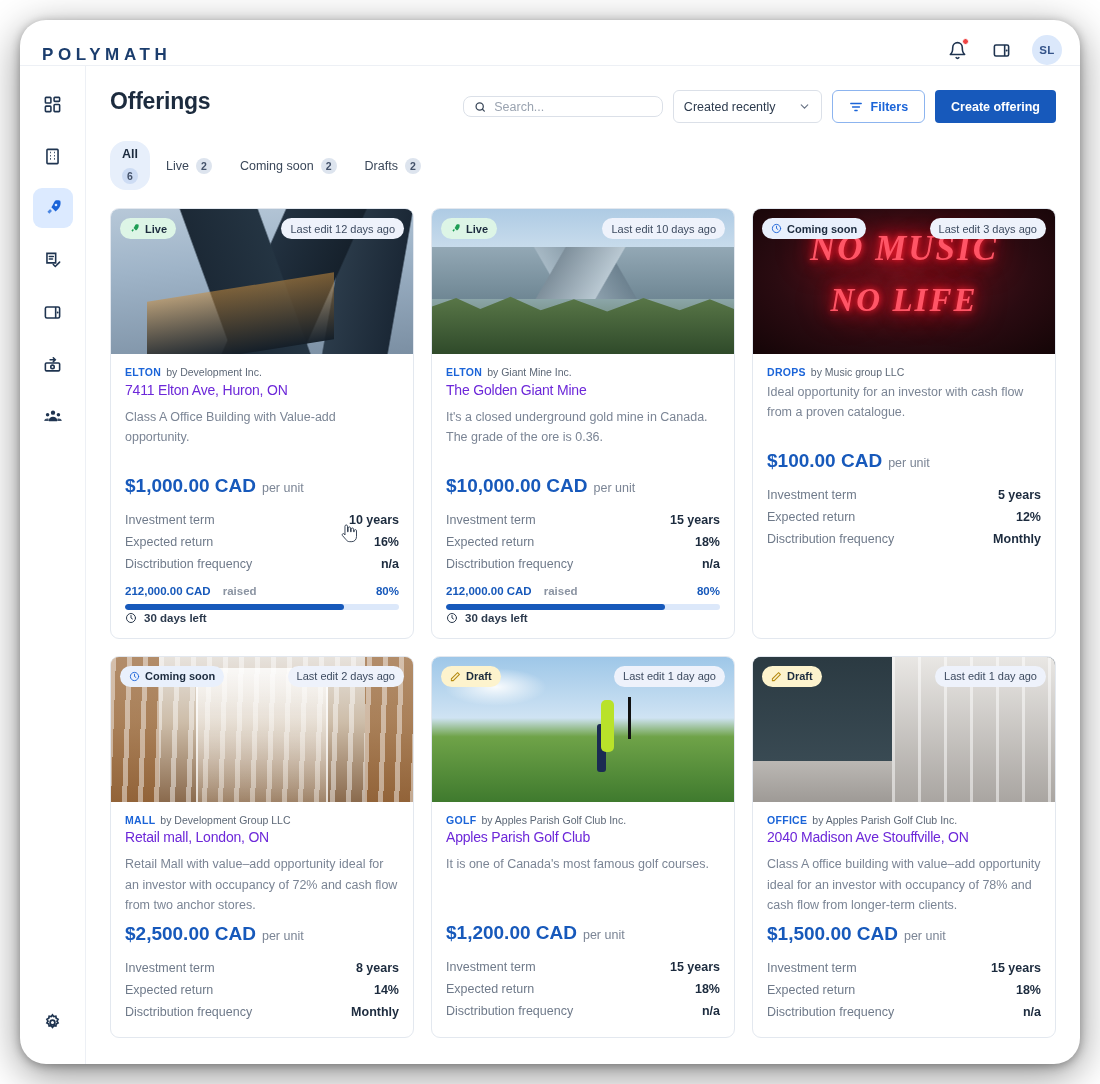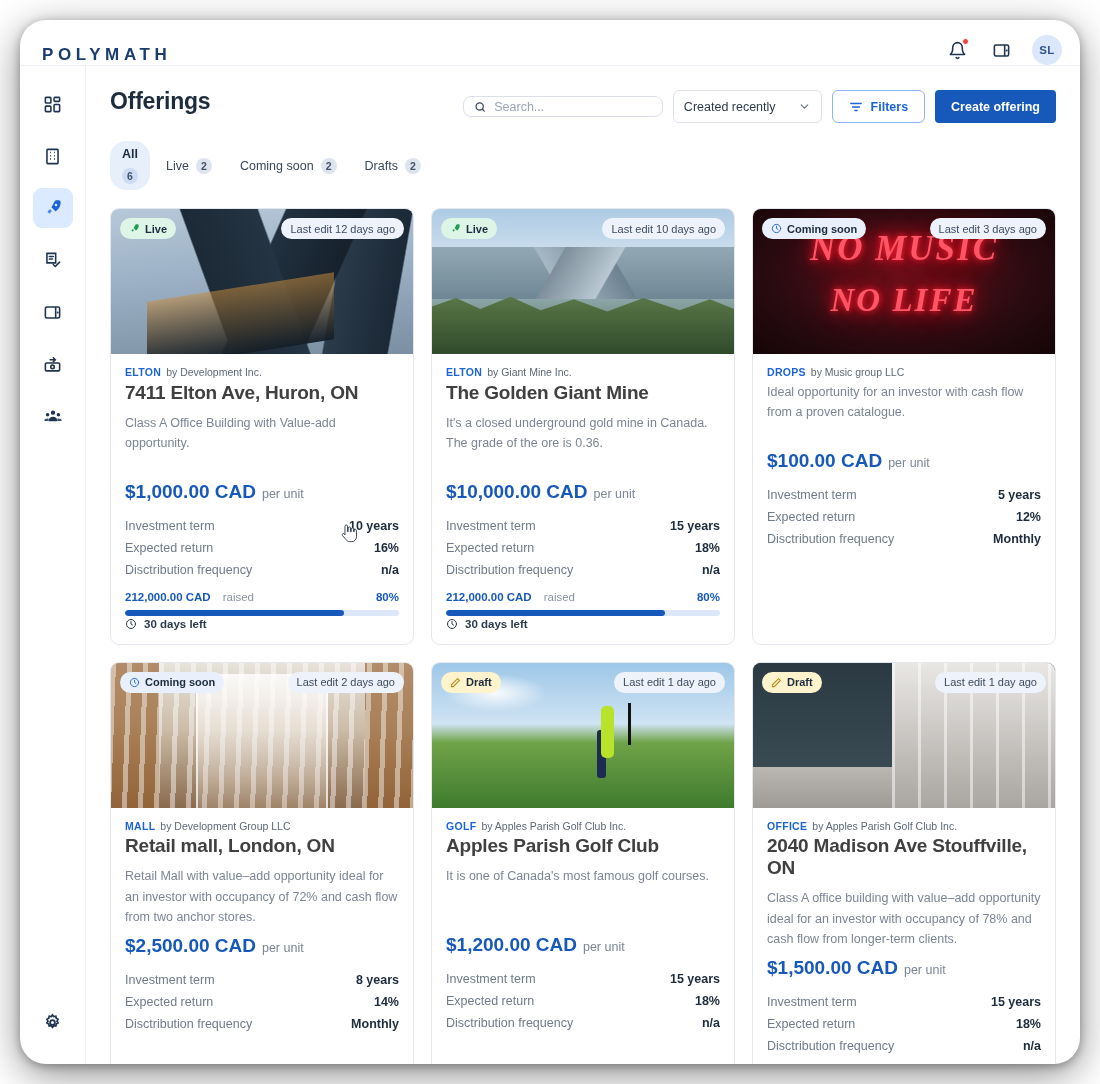"7411 Elton Ave, Huron, ON" .card-title { color: #404040 -> #6d28d9; font-size: 19px -> 14px; font-weight: 700 -> 400 }
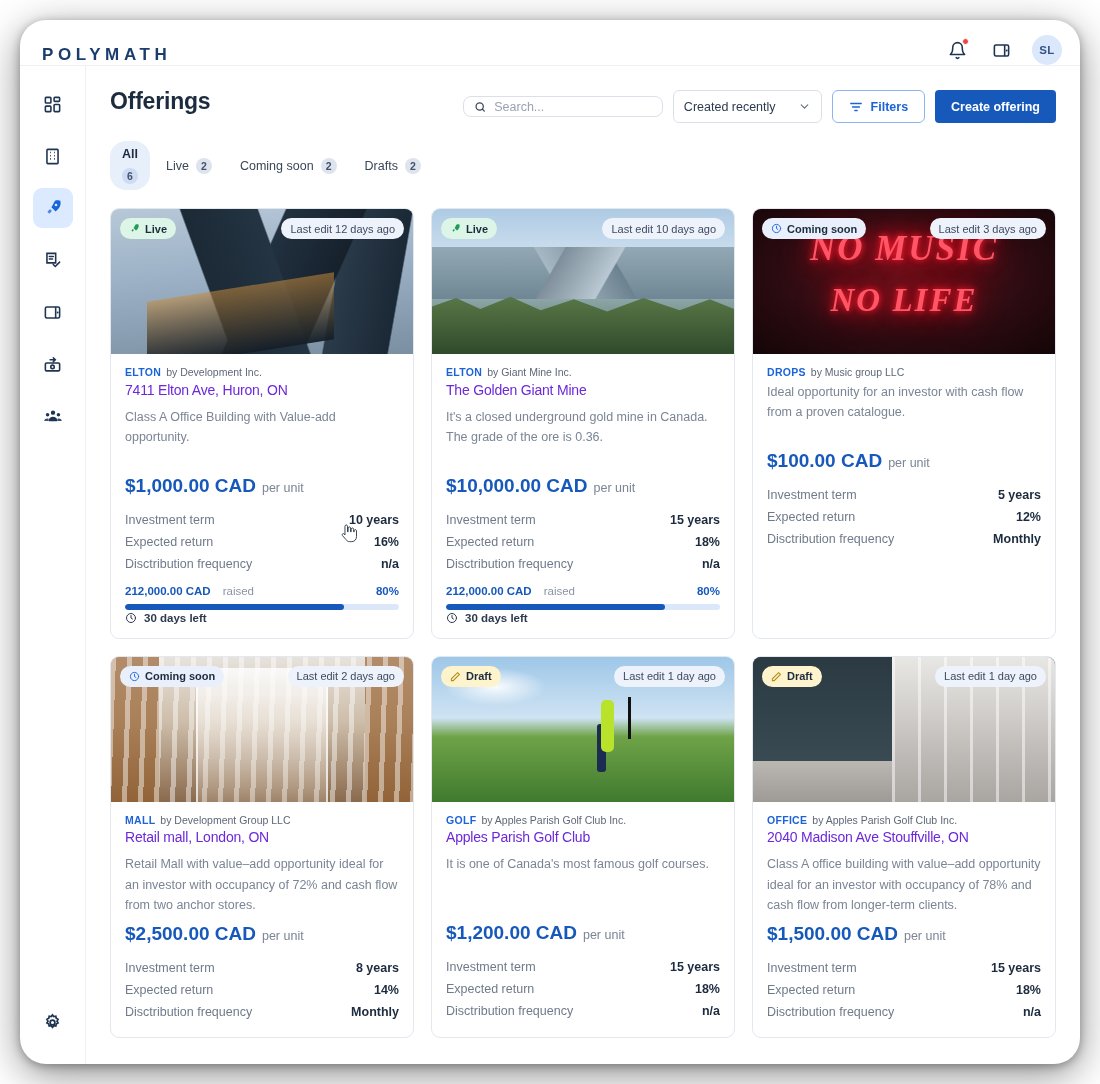"raised" .raise-row .lbl { font-weight: 400 -> 700 }
